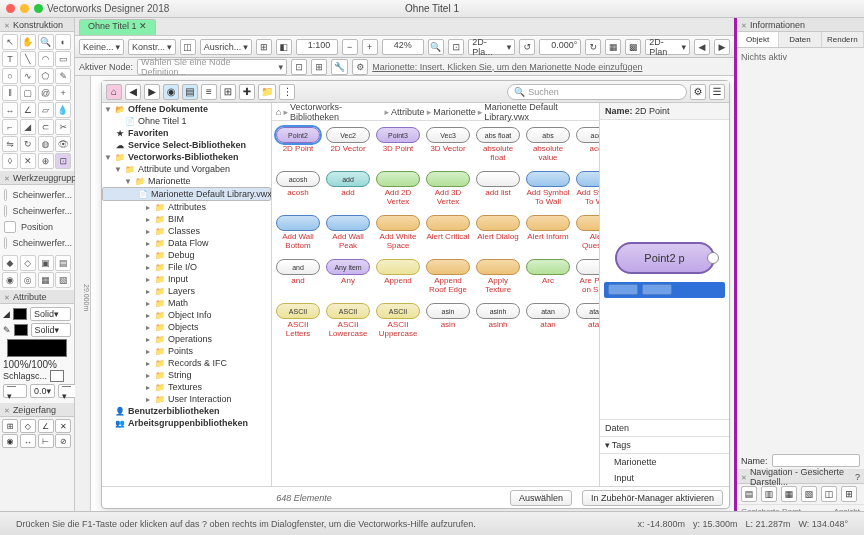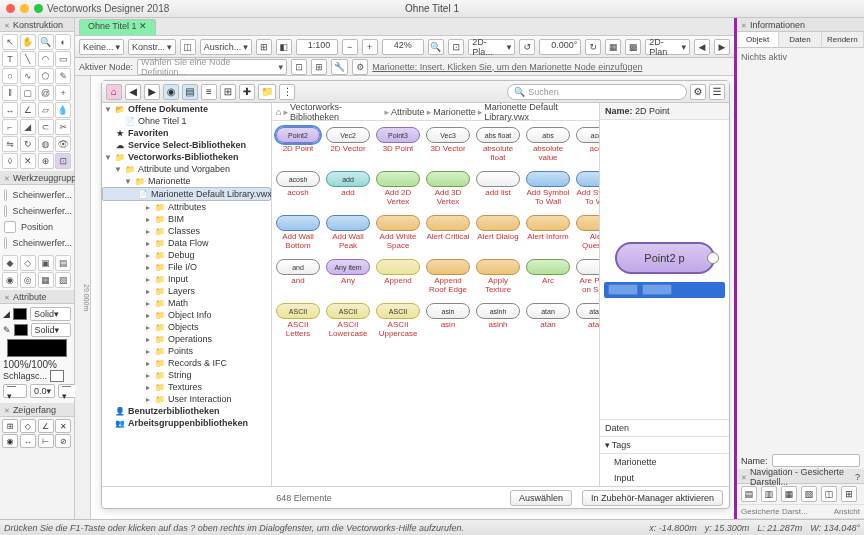"648 Elemente" .rm-foot .cnt { font-style: none -> italic }
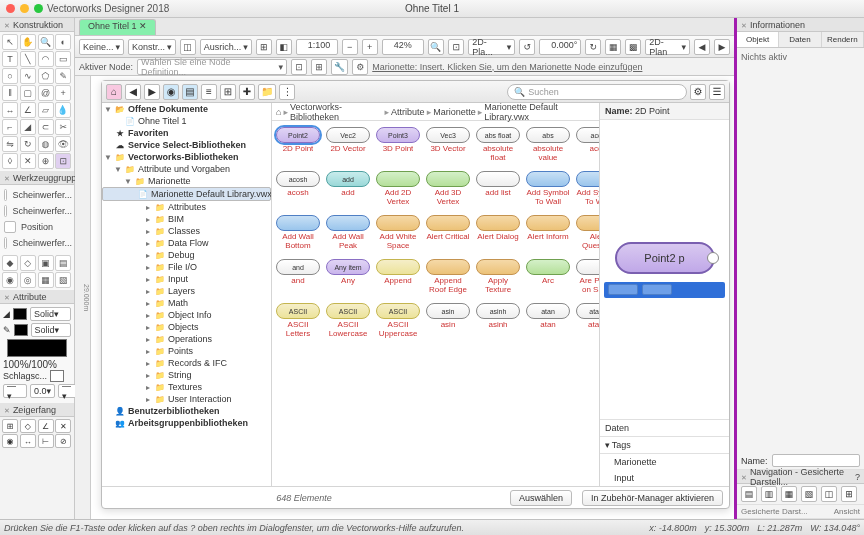"Drücken Sie die F1-Taste oder" .statusbar { font-style: italic -> none; height: 16px -> 24px; padding: 0 4px -> 0 16px }
